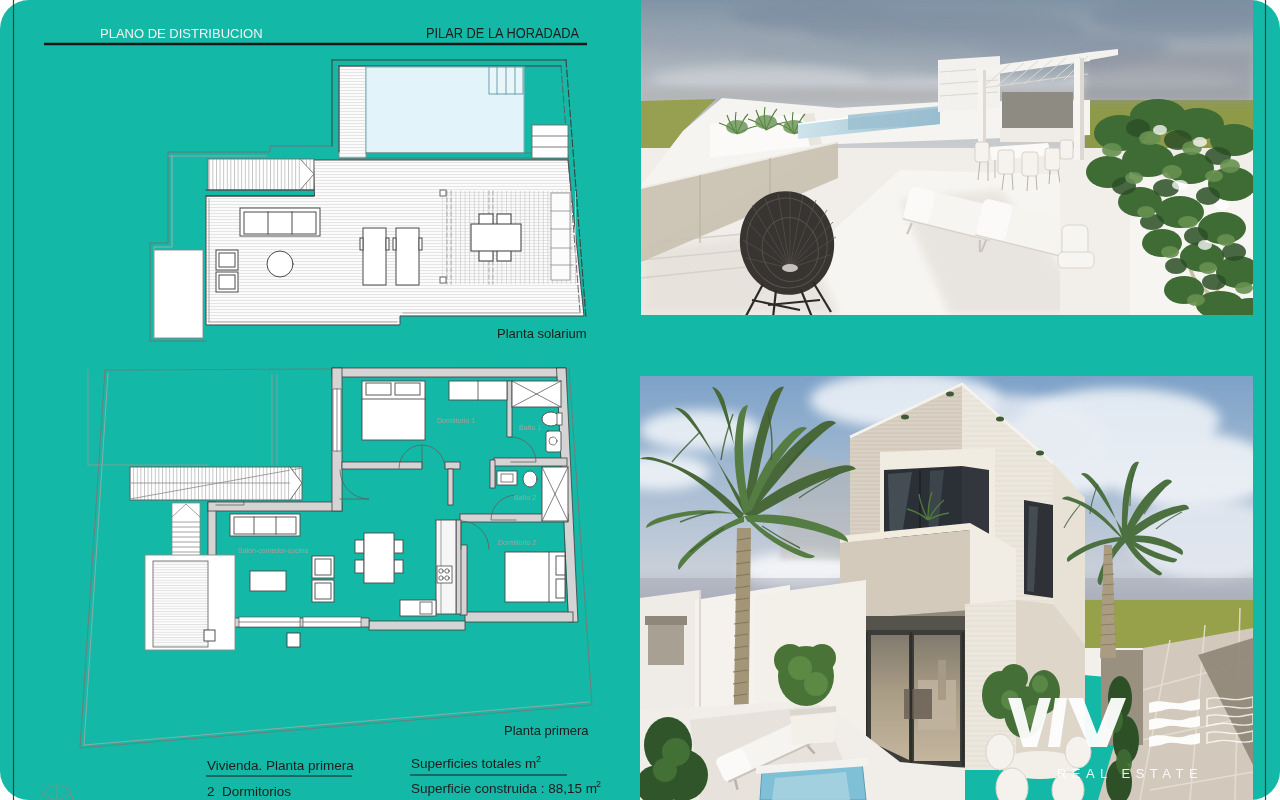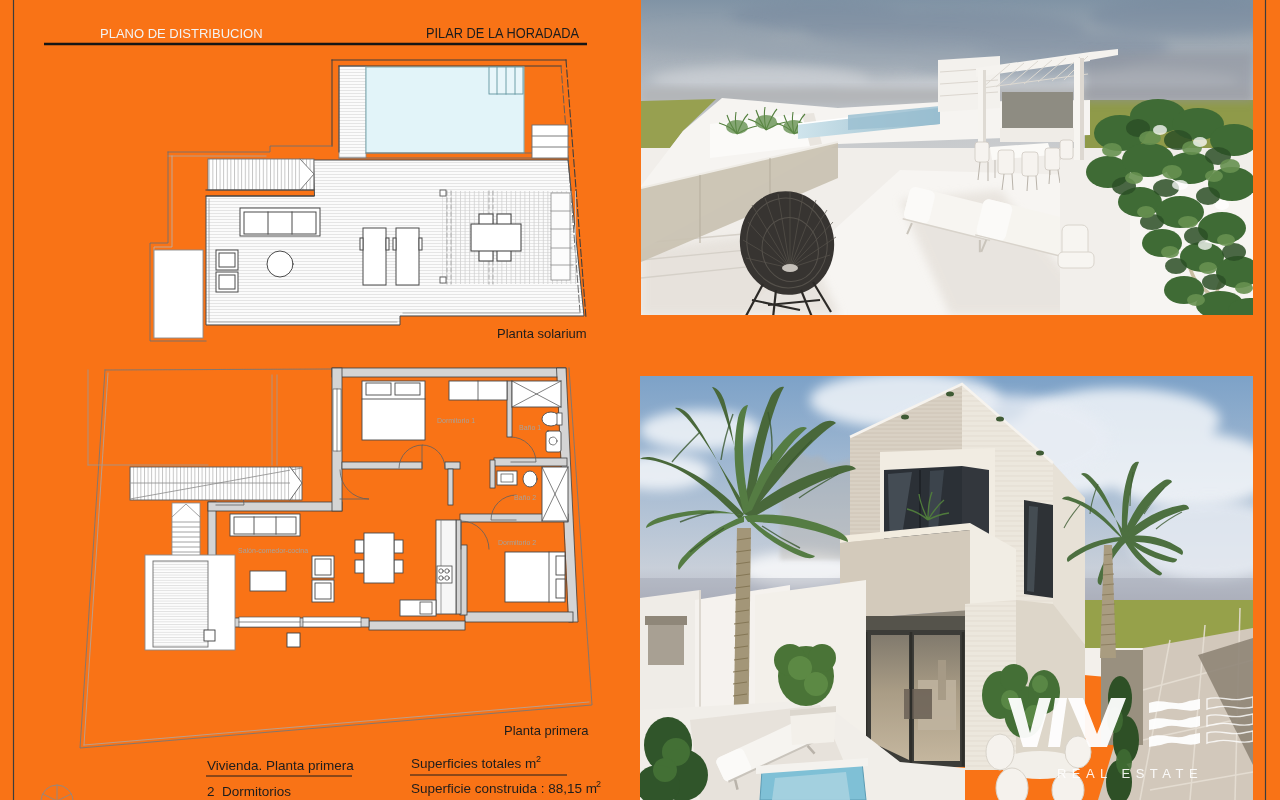"PILAR DE LA HORADADA" #page { background: #f97316 -> #14b8a6; border-radius: none -> 29px }
